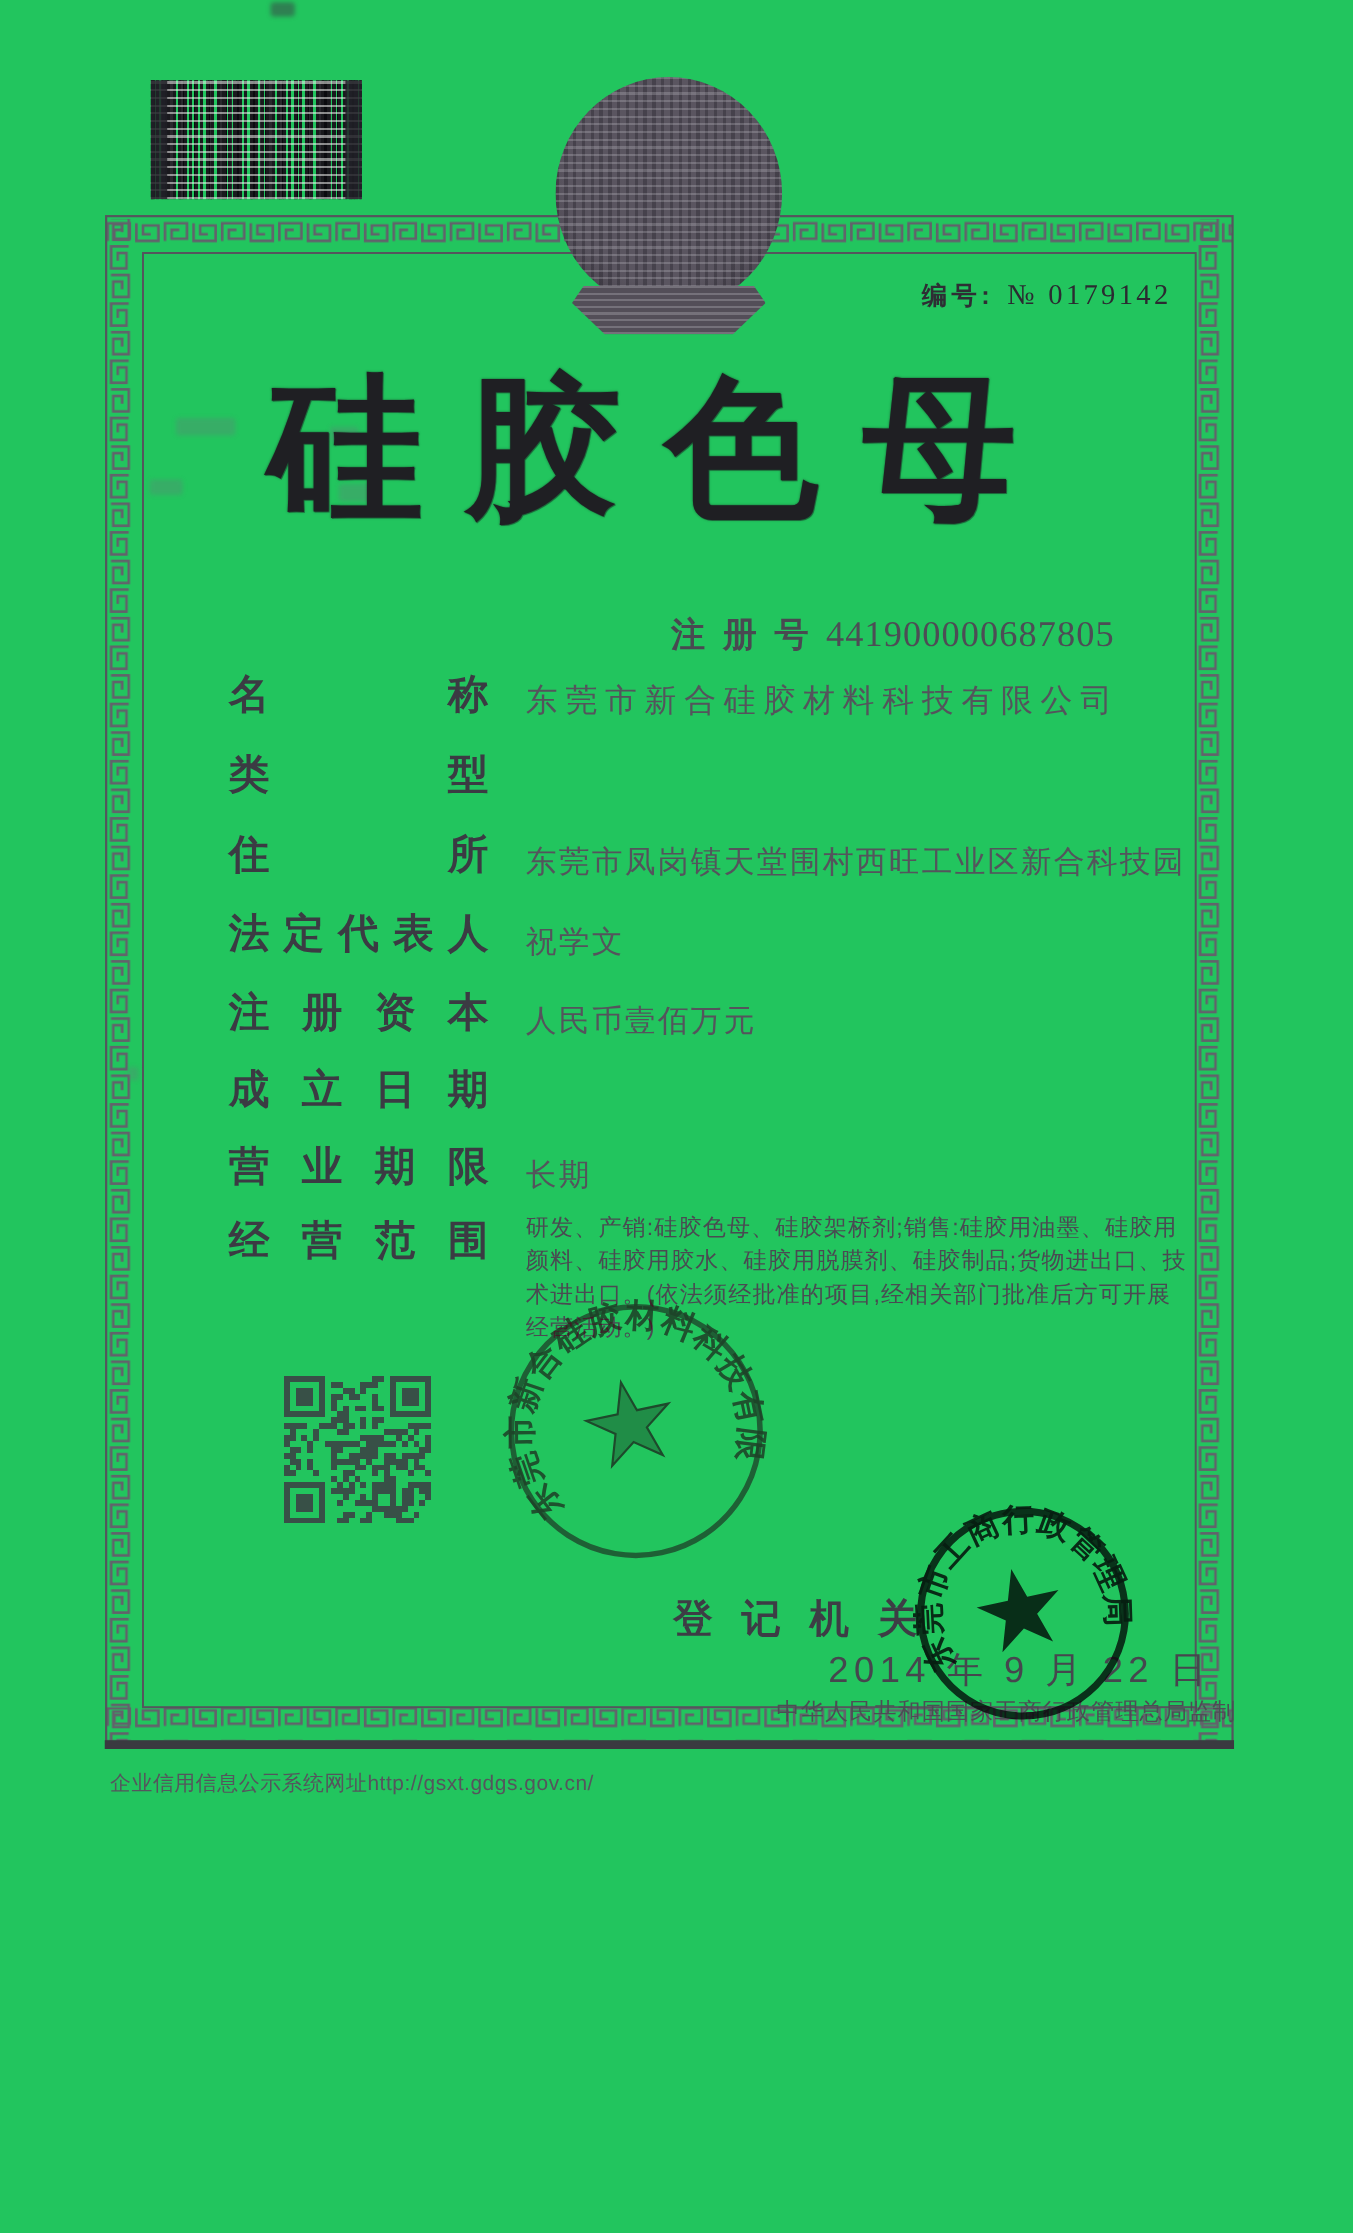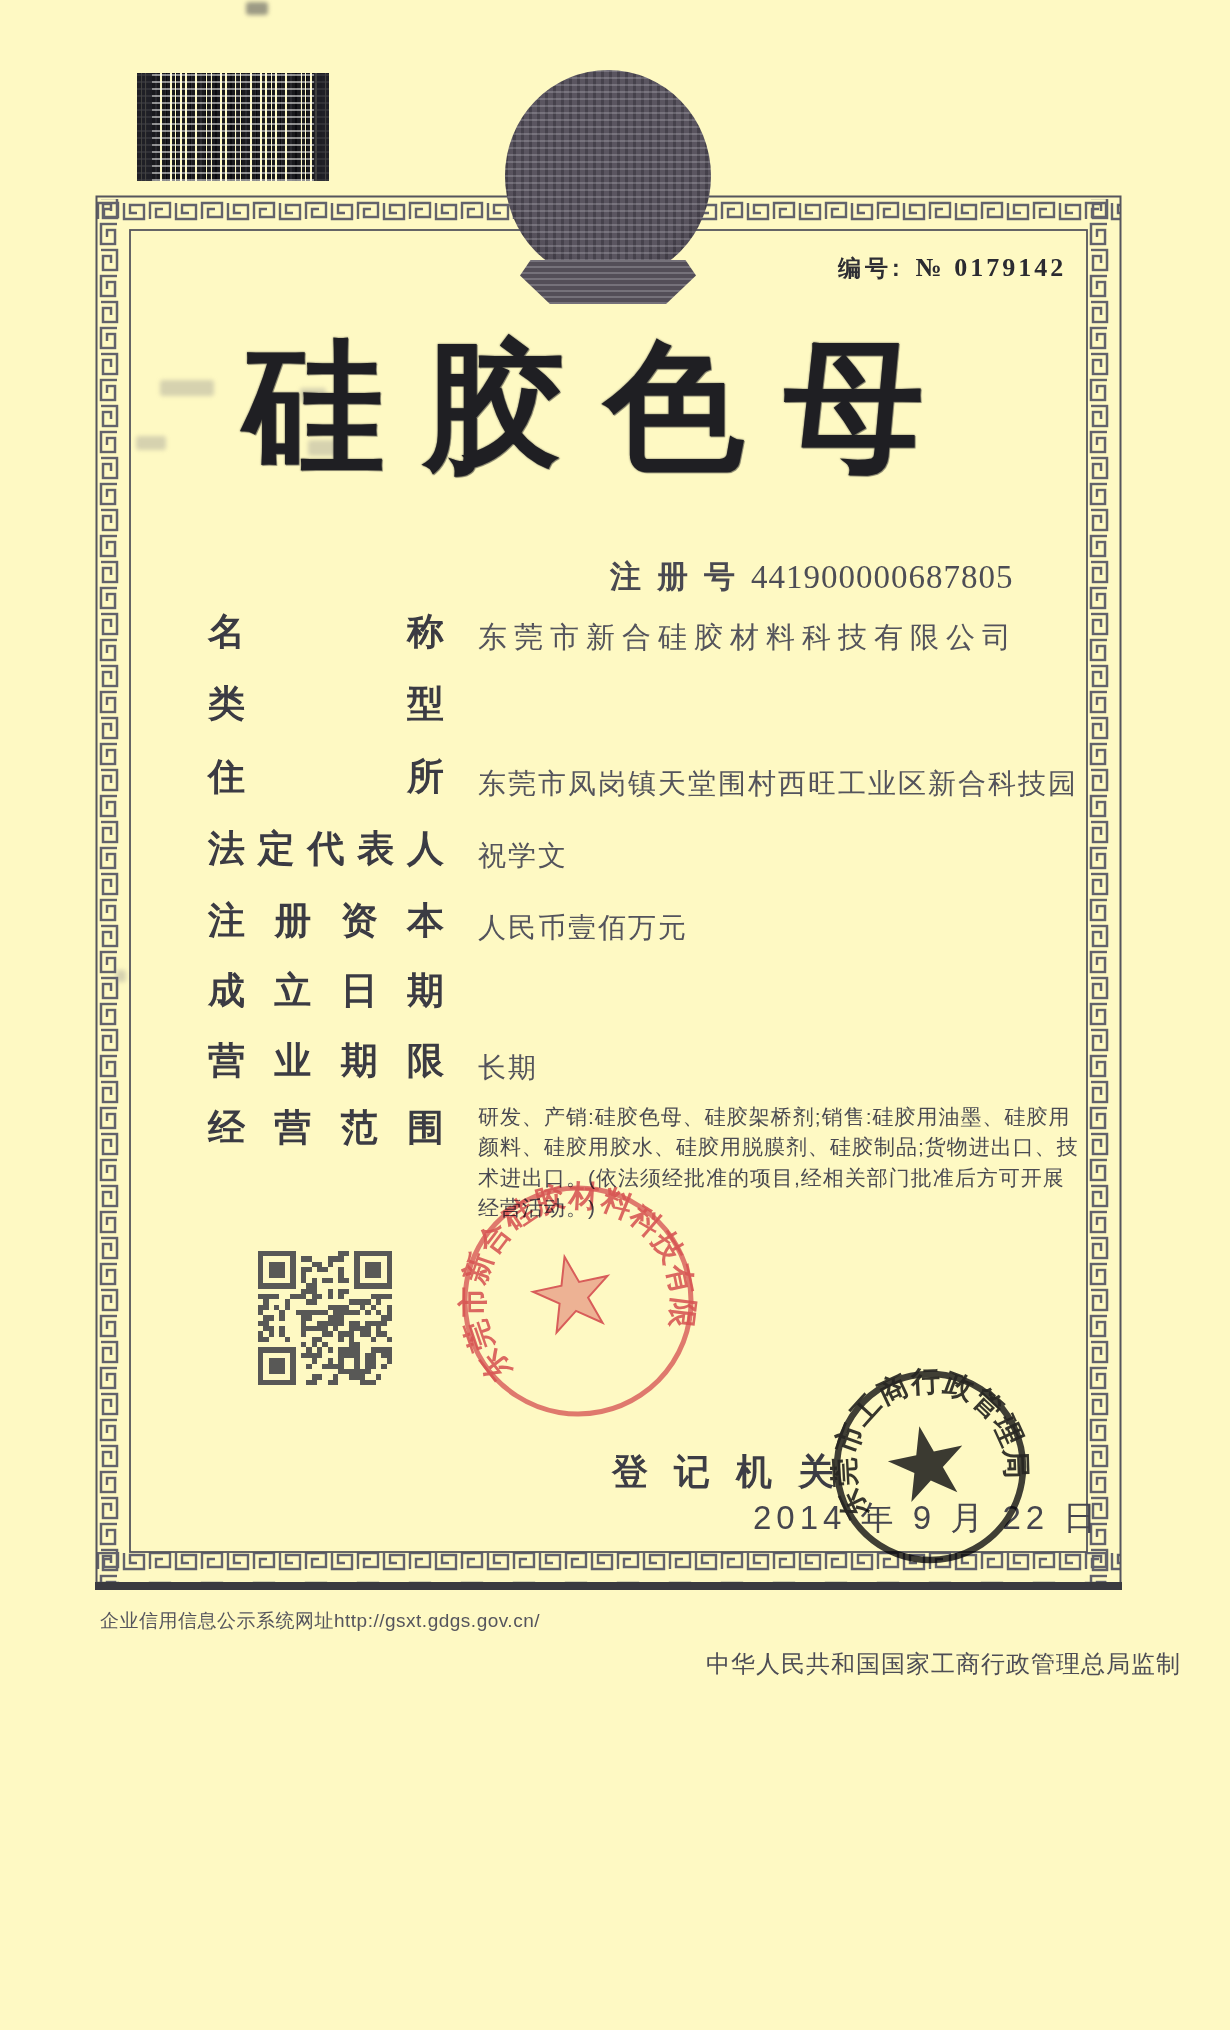"编号:" .doc { background: #fef9c3 -> #22c55e }
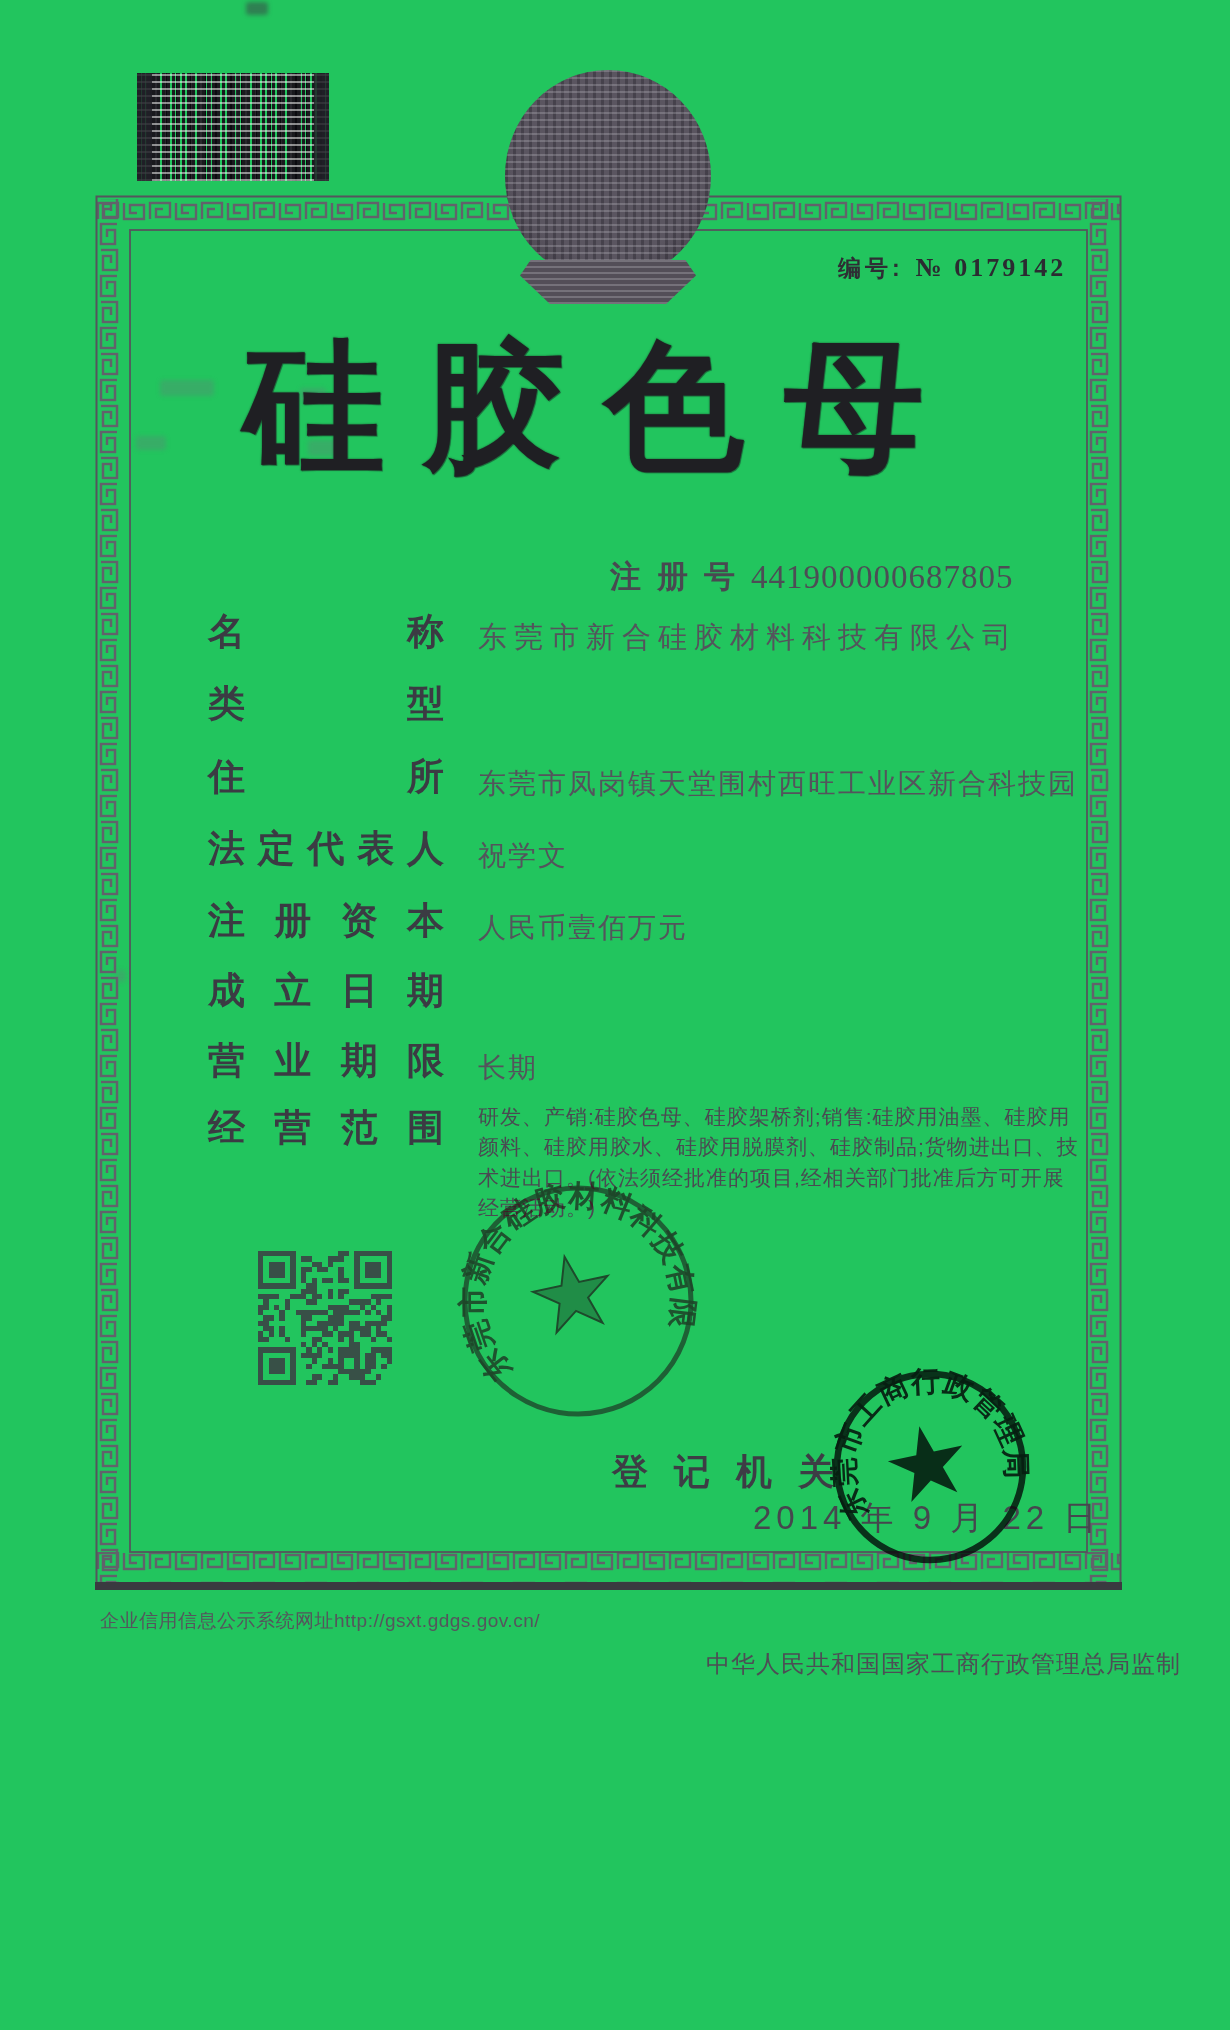"№ 0179142" .serial .s-val { font-weight: 700 -> 400 }
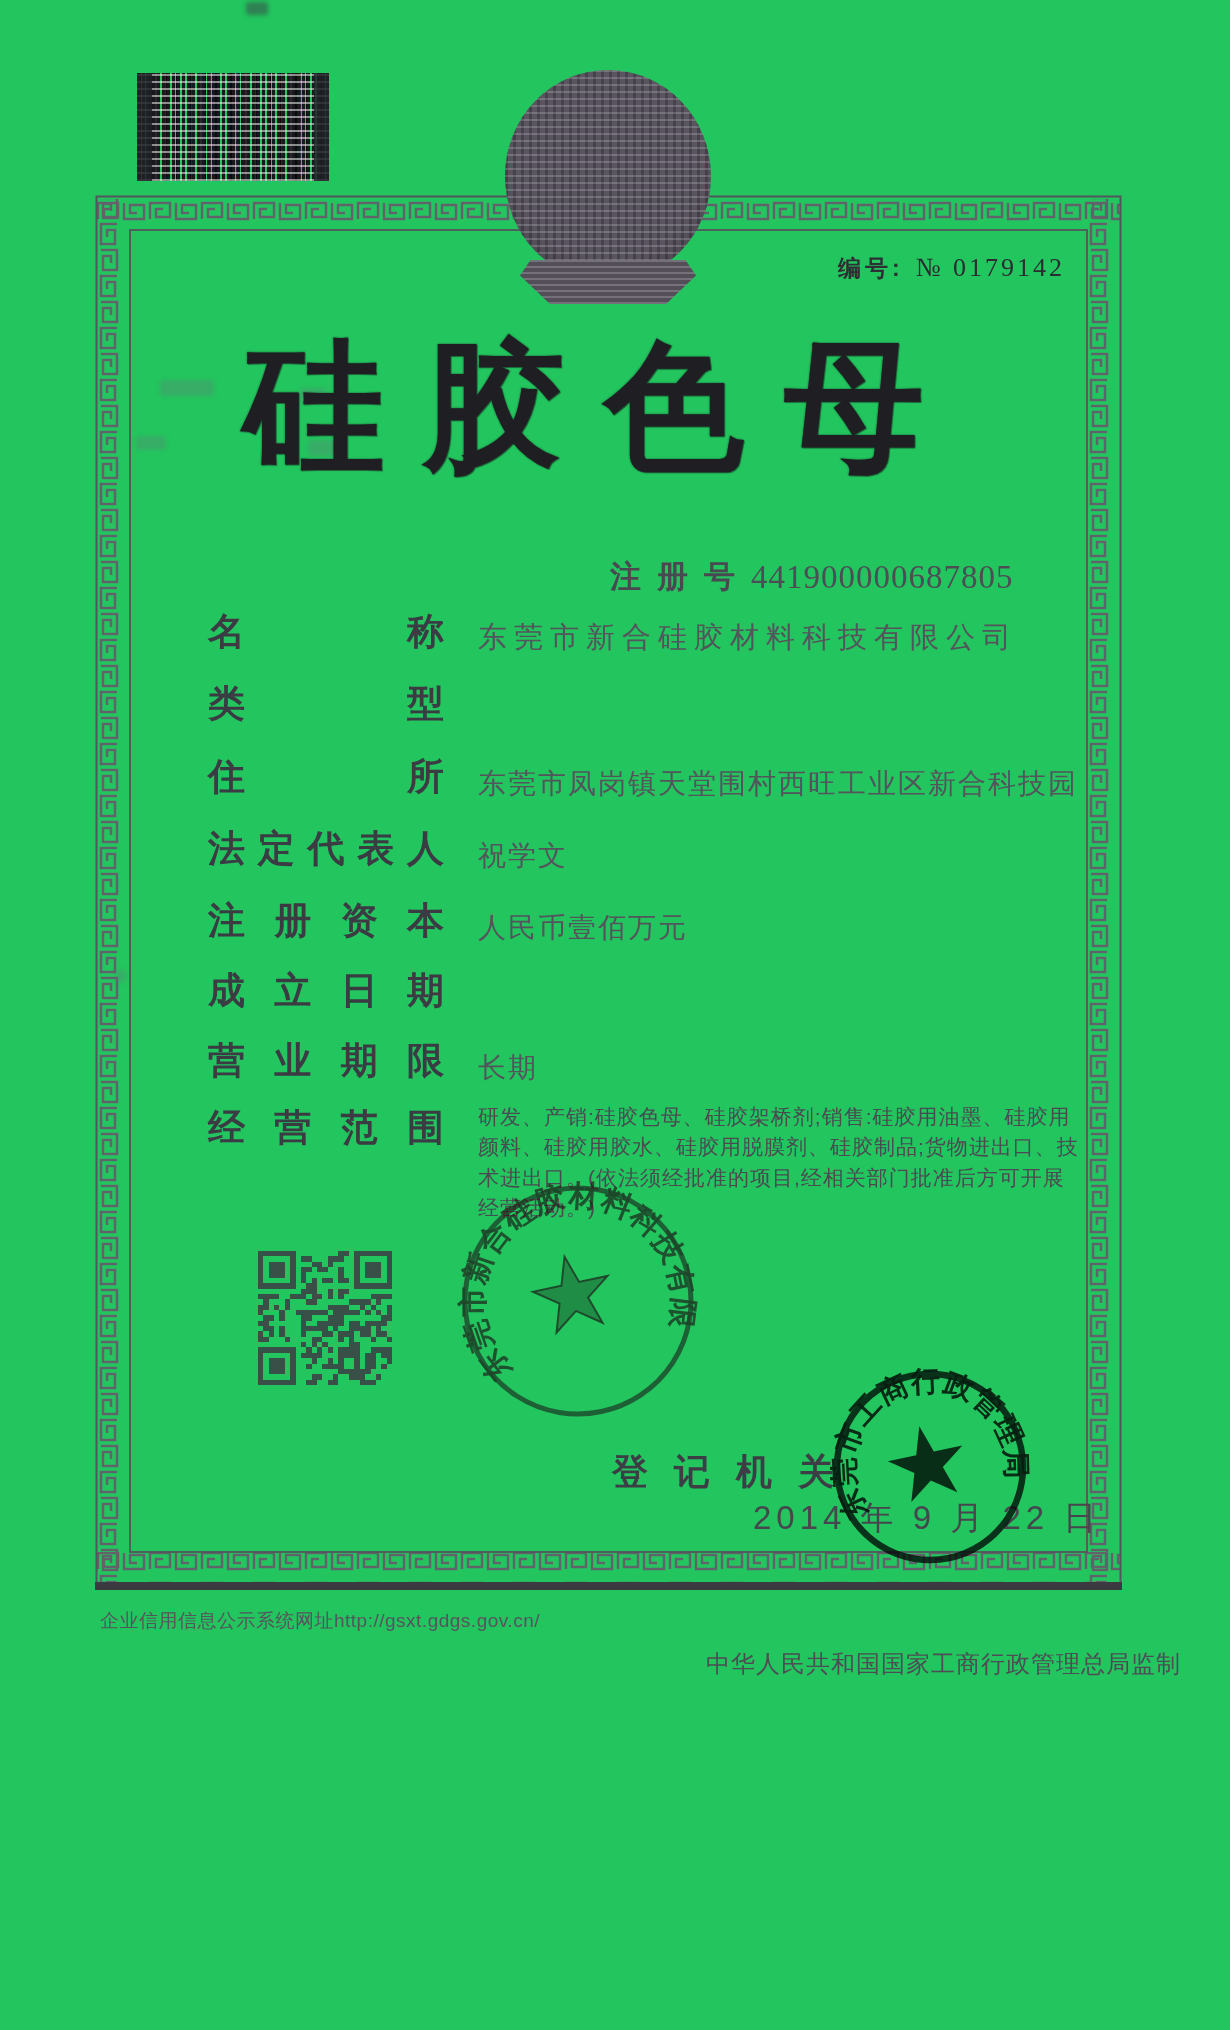"中华人民共和国国家工商行政管理总局监制" .foot-r { font-size: 24px -> 21px; top: 1648px -> 1542px }
